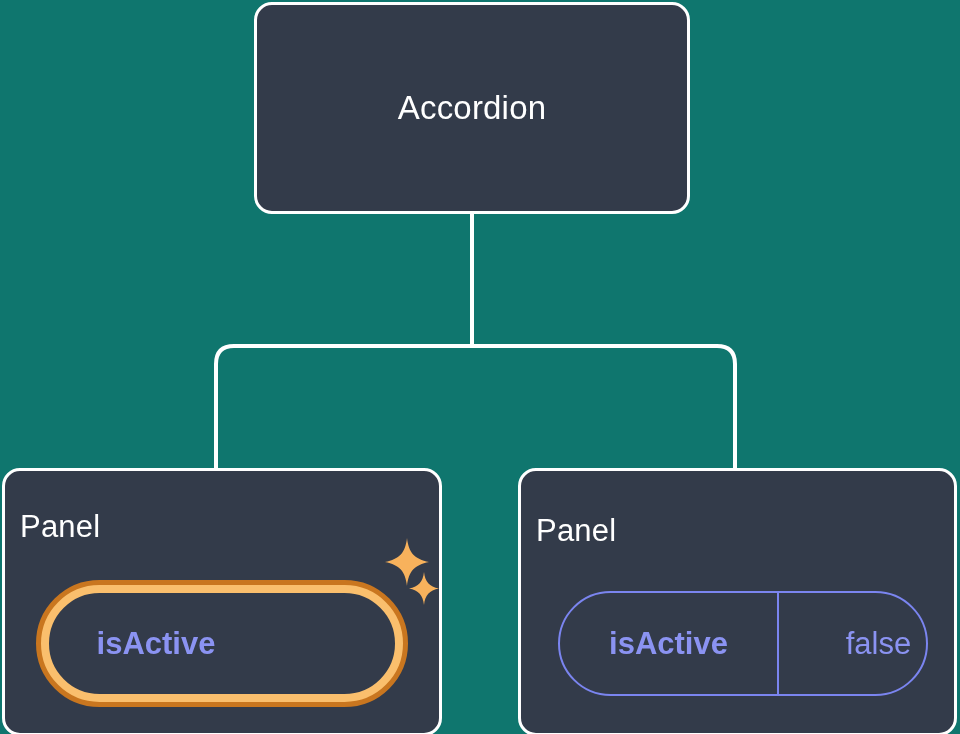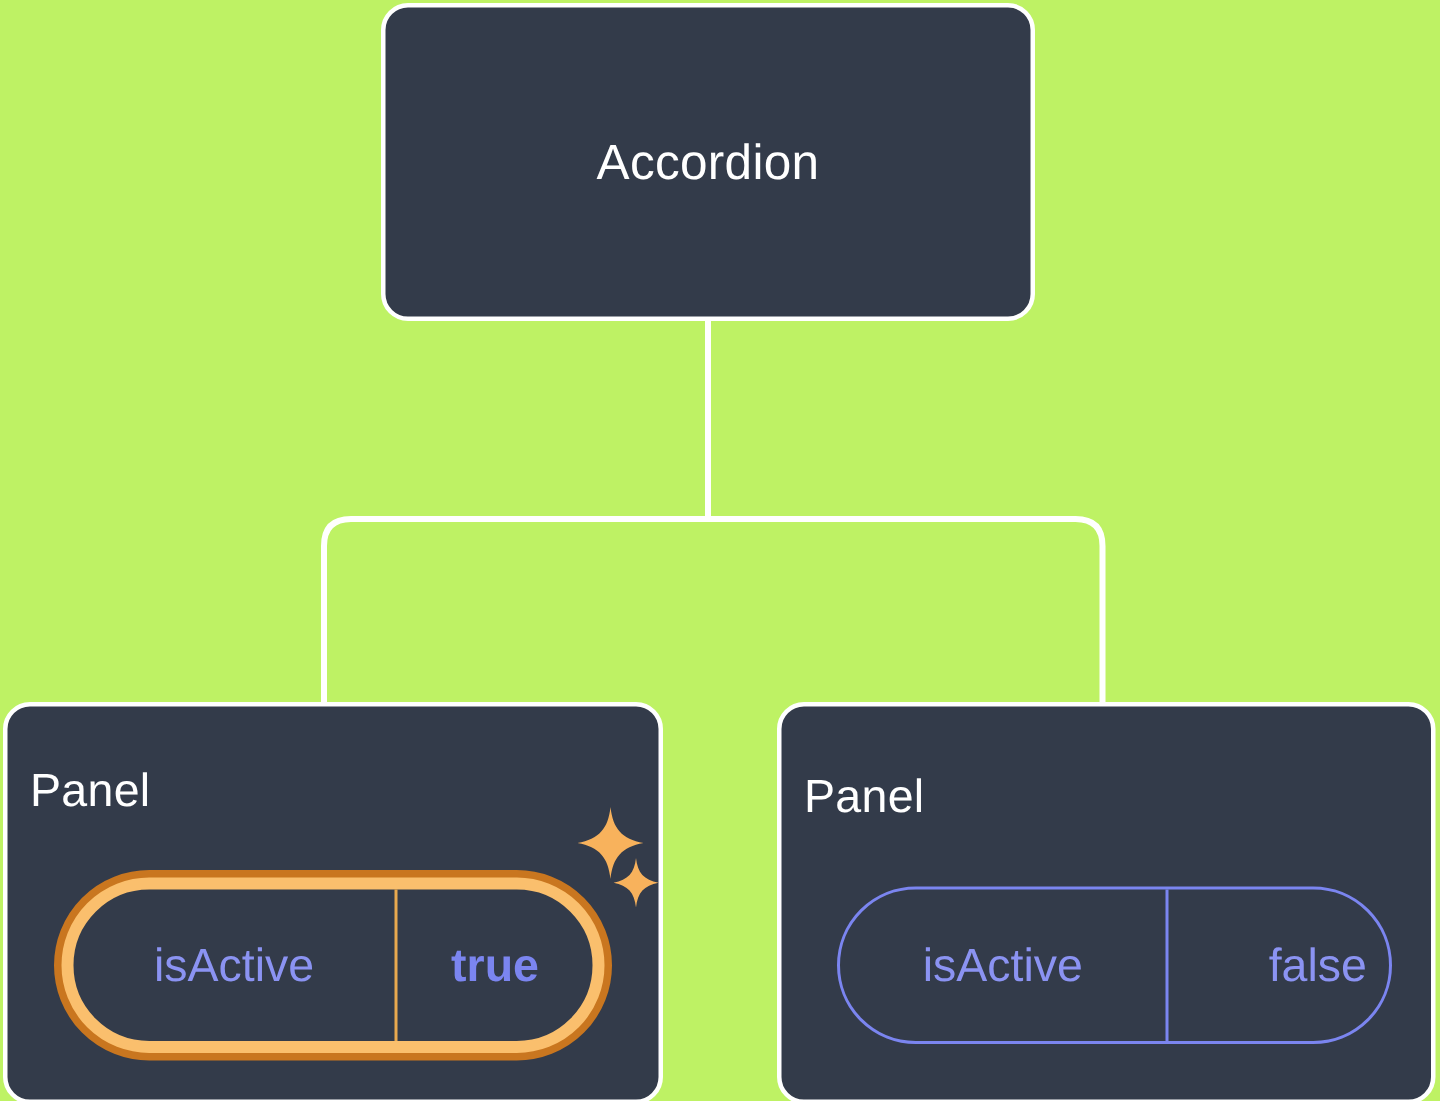"Accordion" #stage { background: #bef264 -> #0f766e }
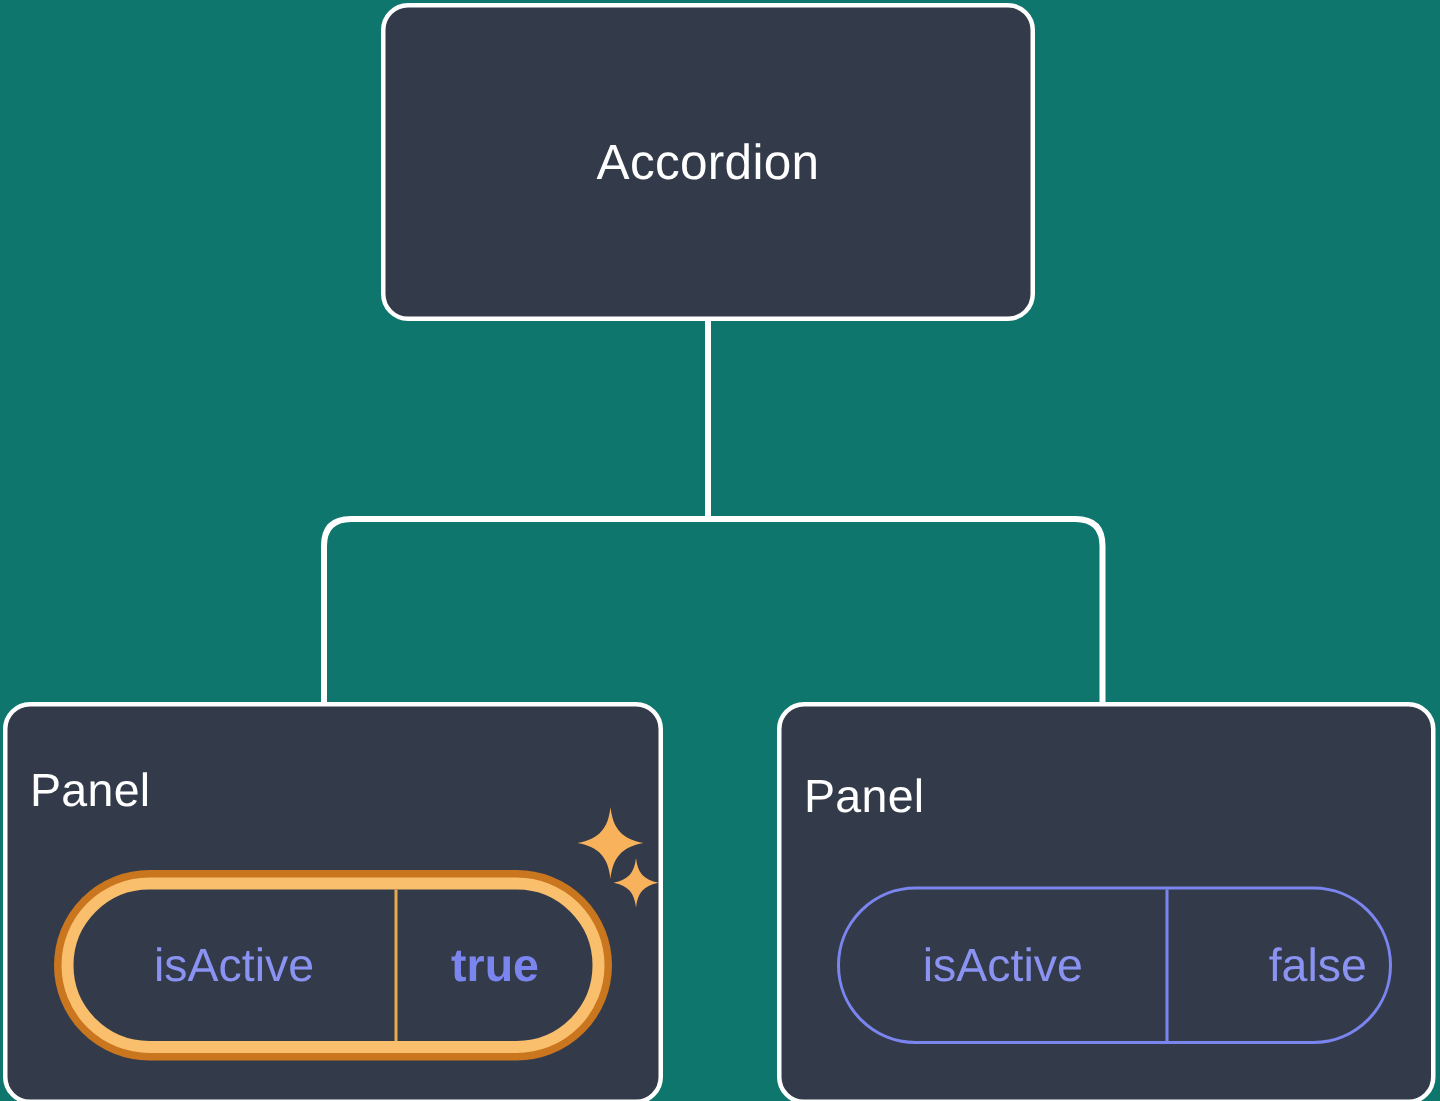"isActive" .pill-key { font-weight: none -> bold }
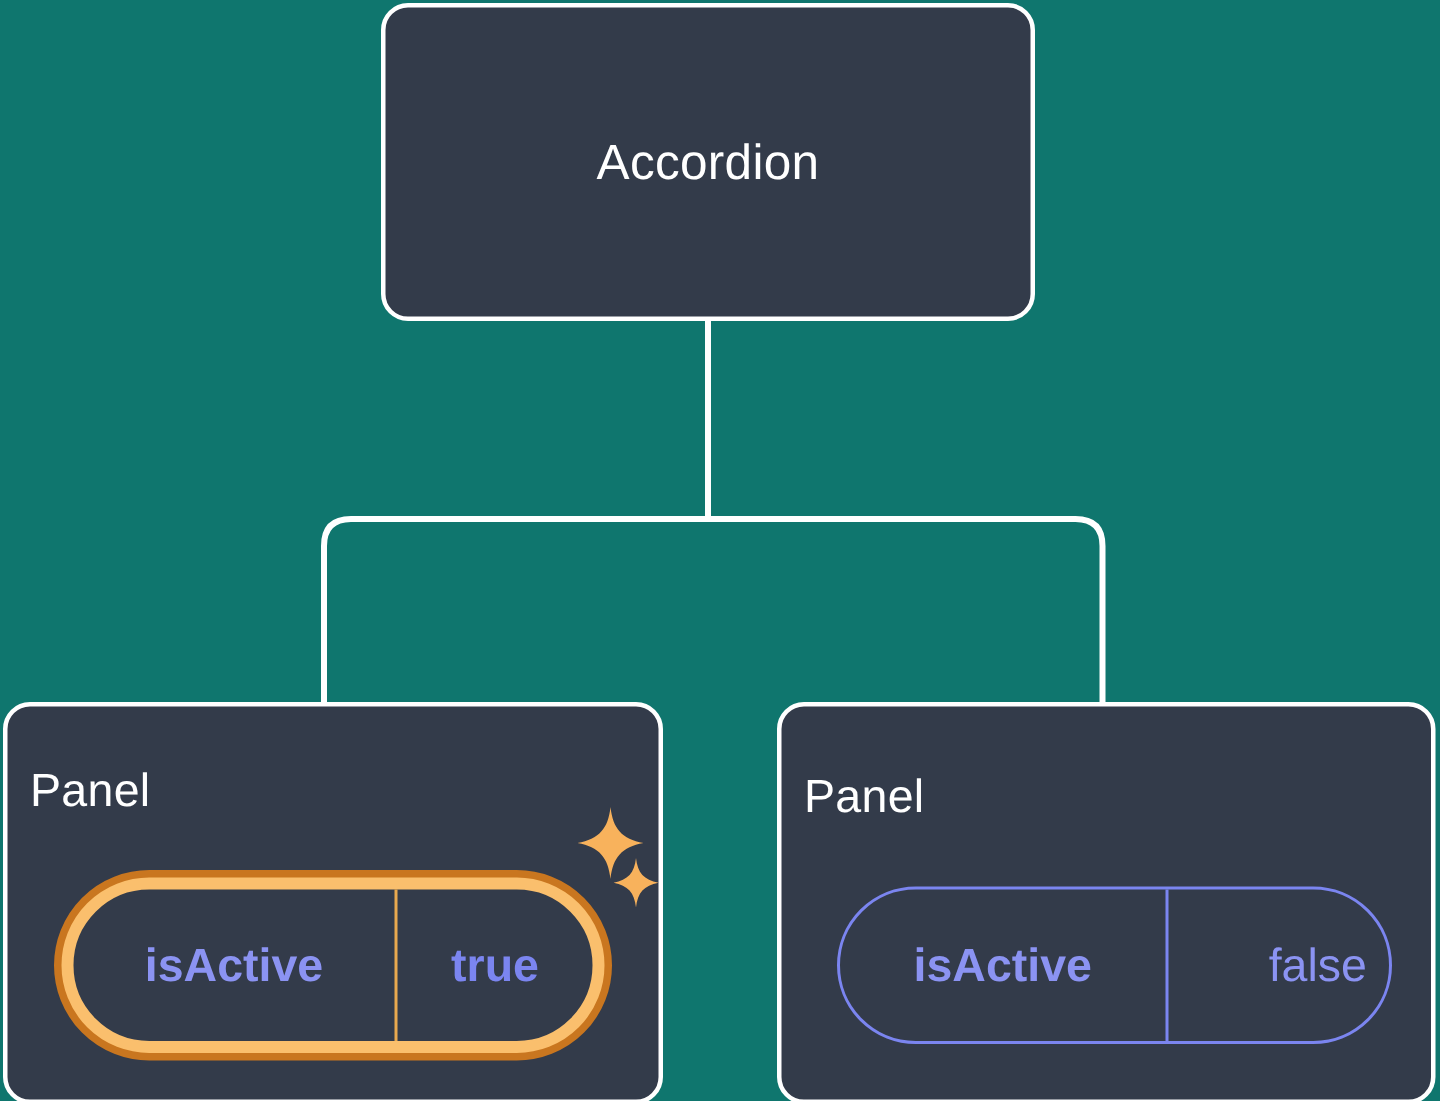"true" div.pill-cell { html: <div>true</div> -> none }
